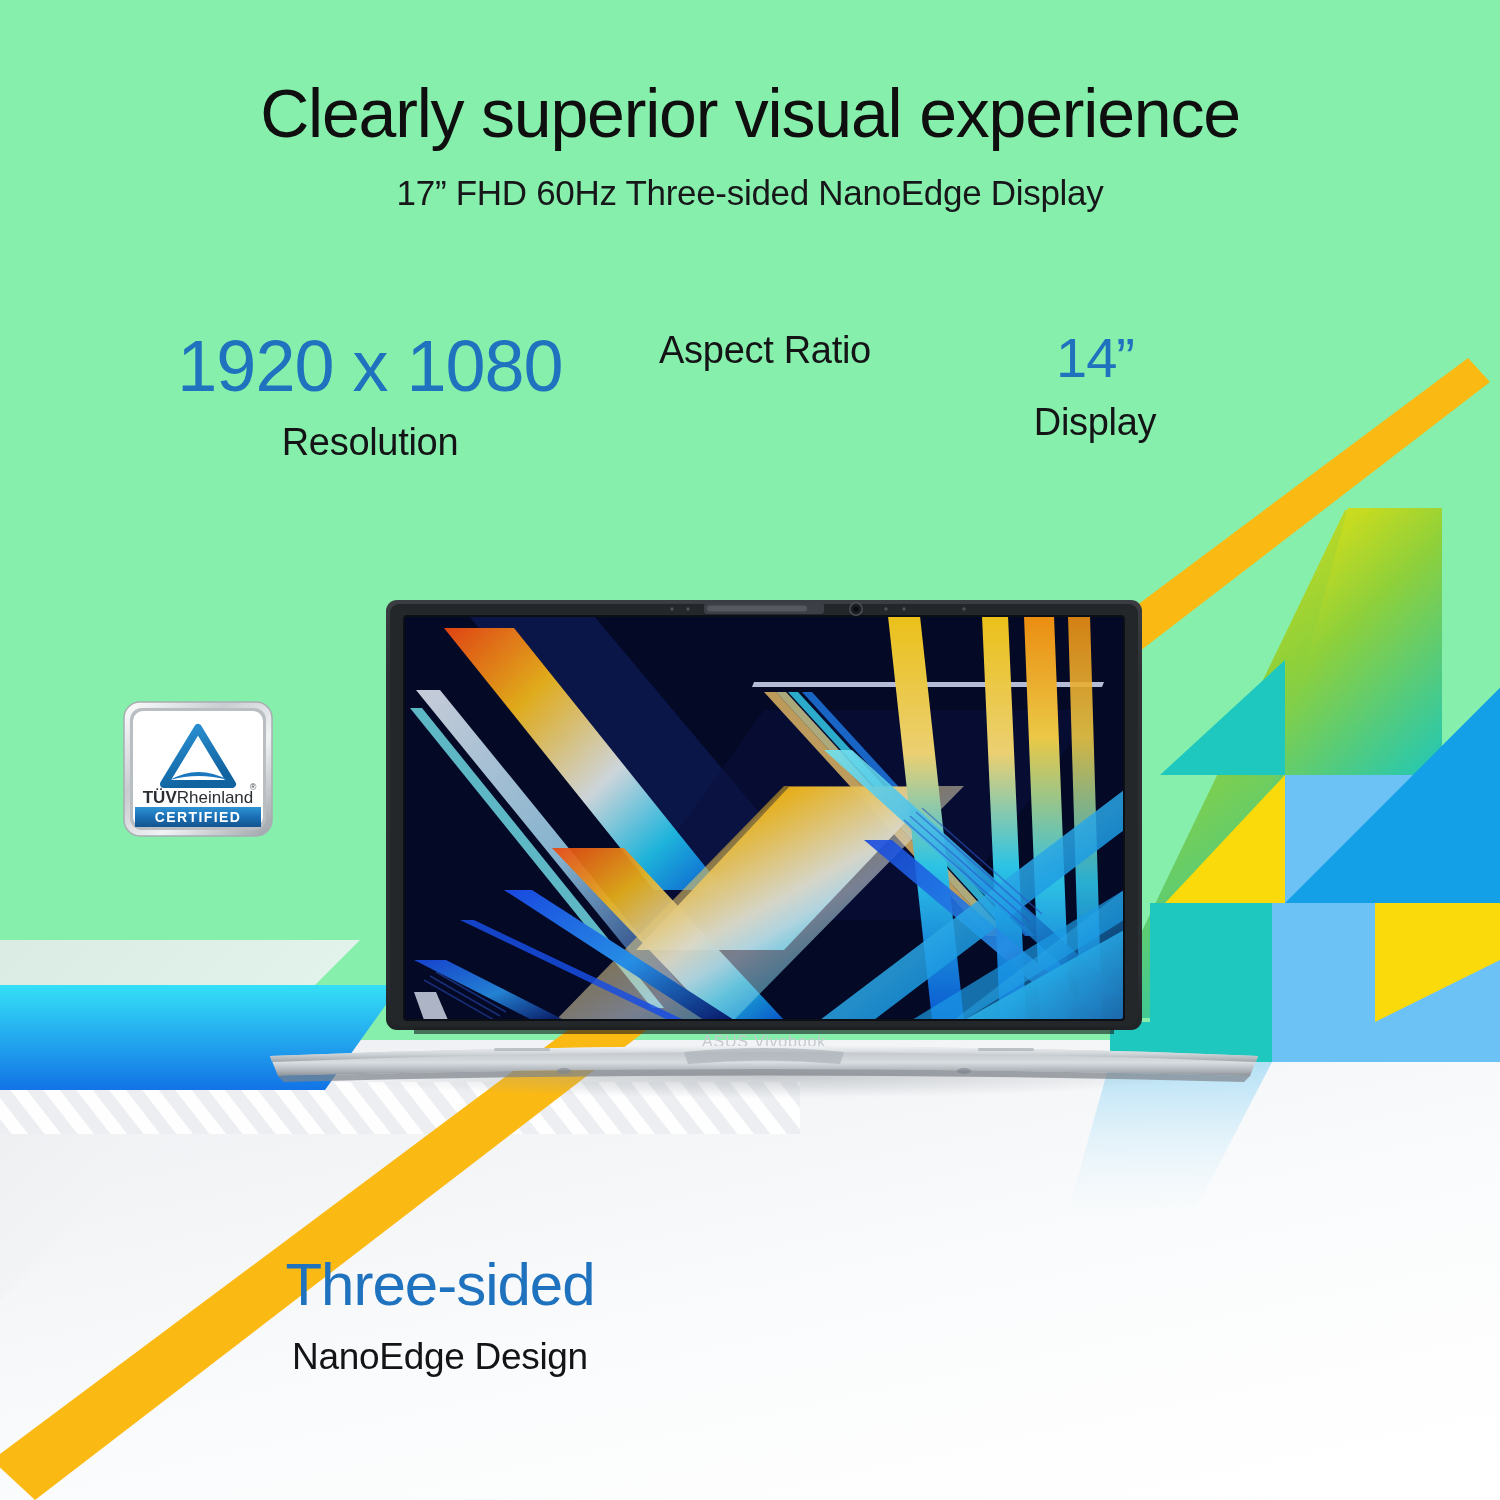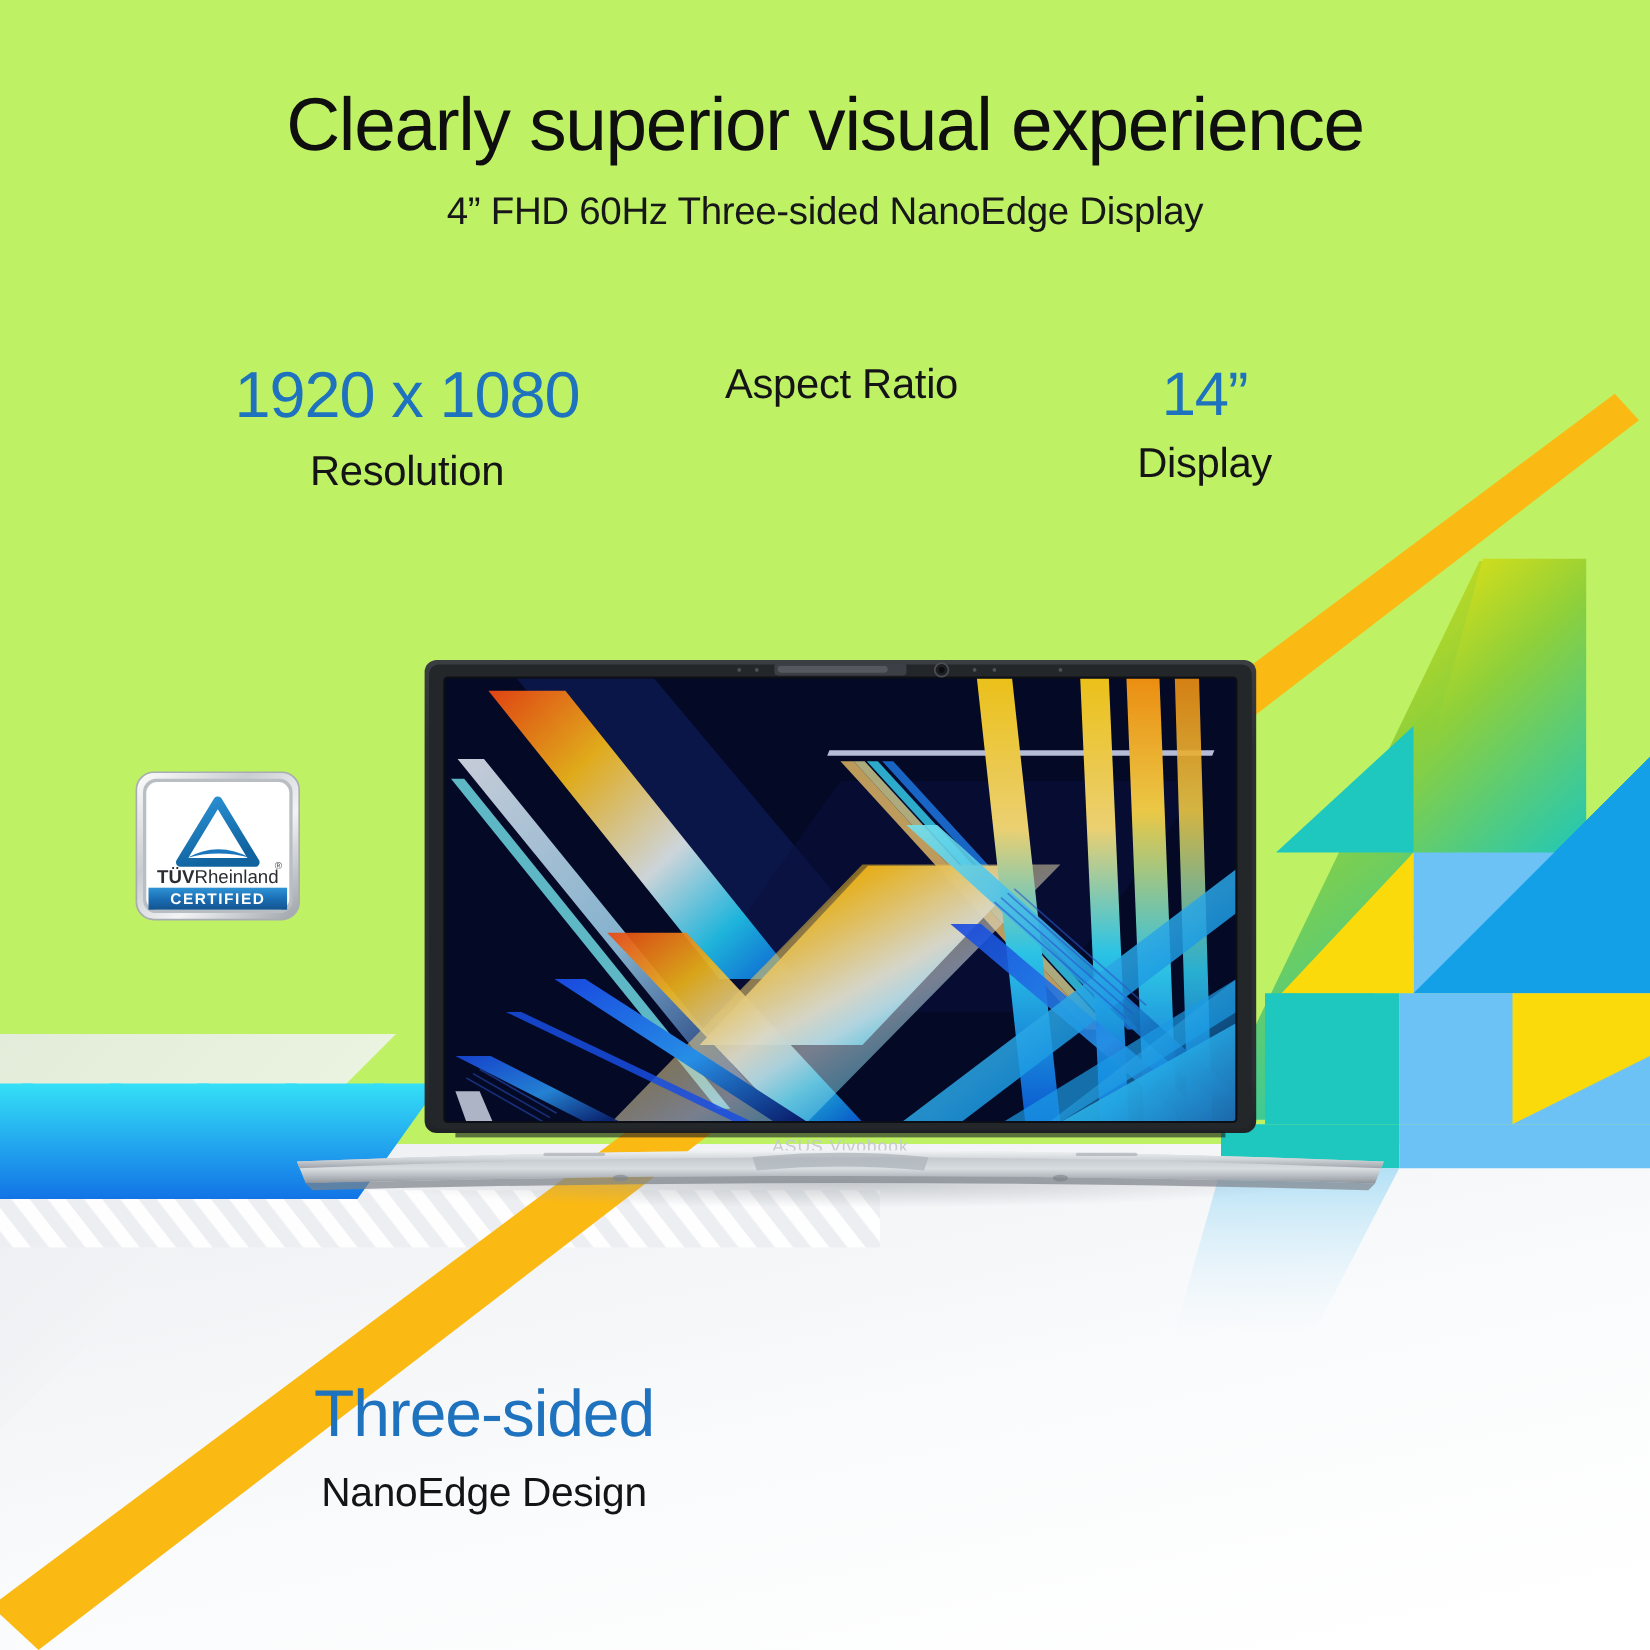"Clearly superior visual experience" #stage { background: #bef264 -> #86efac }
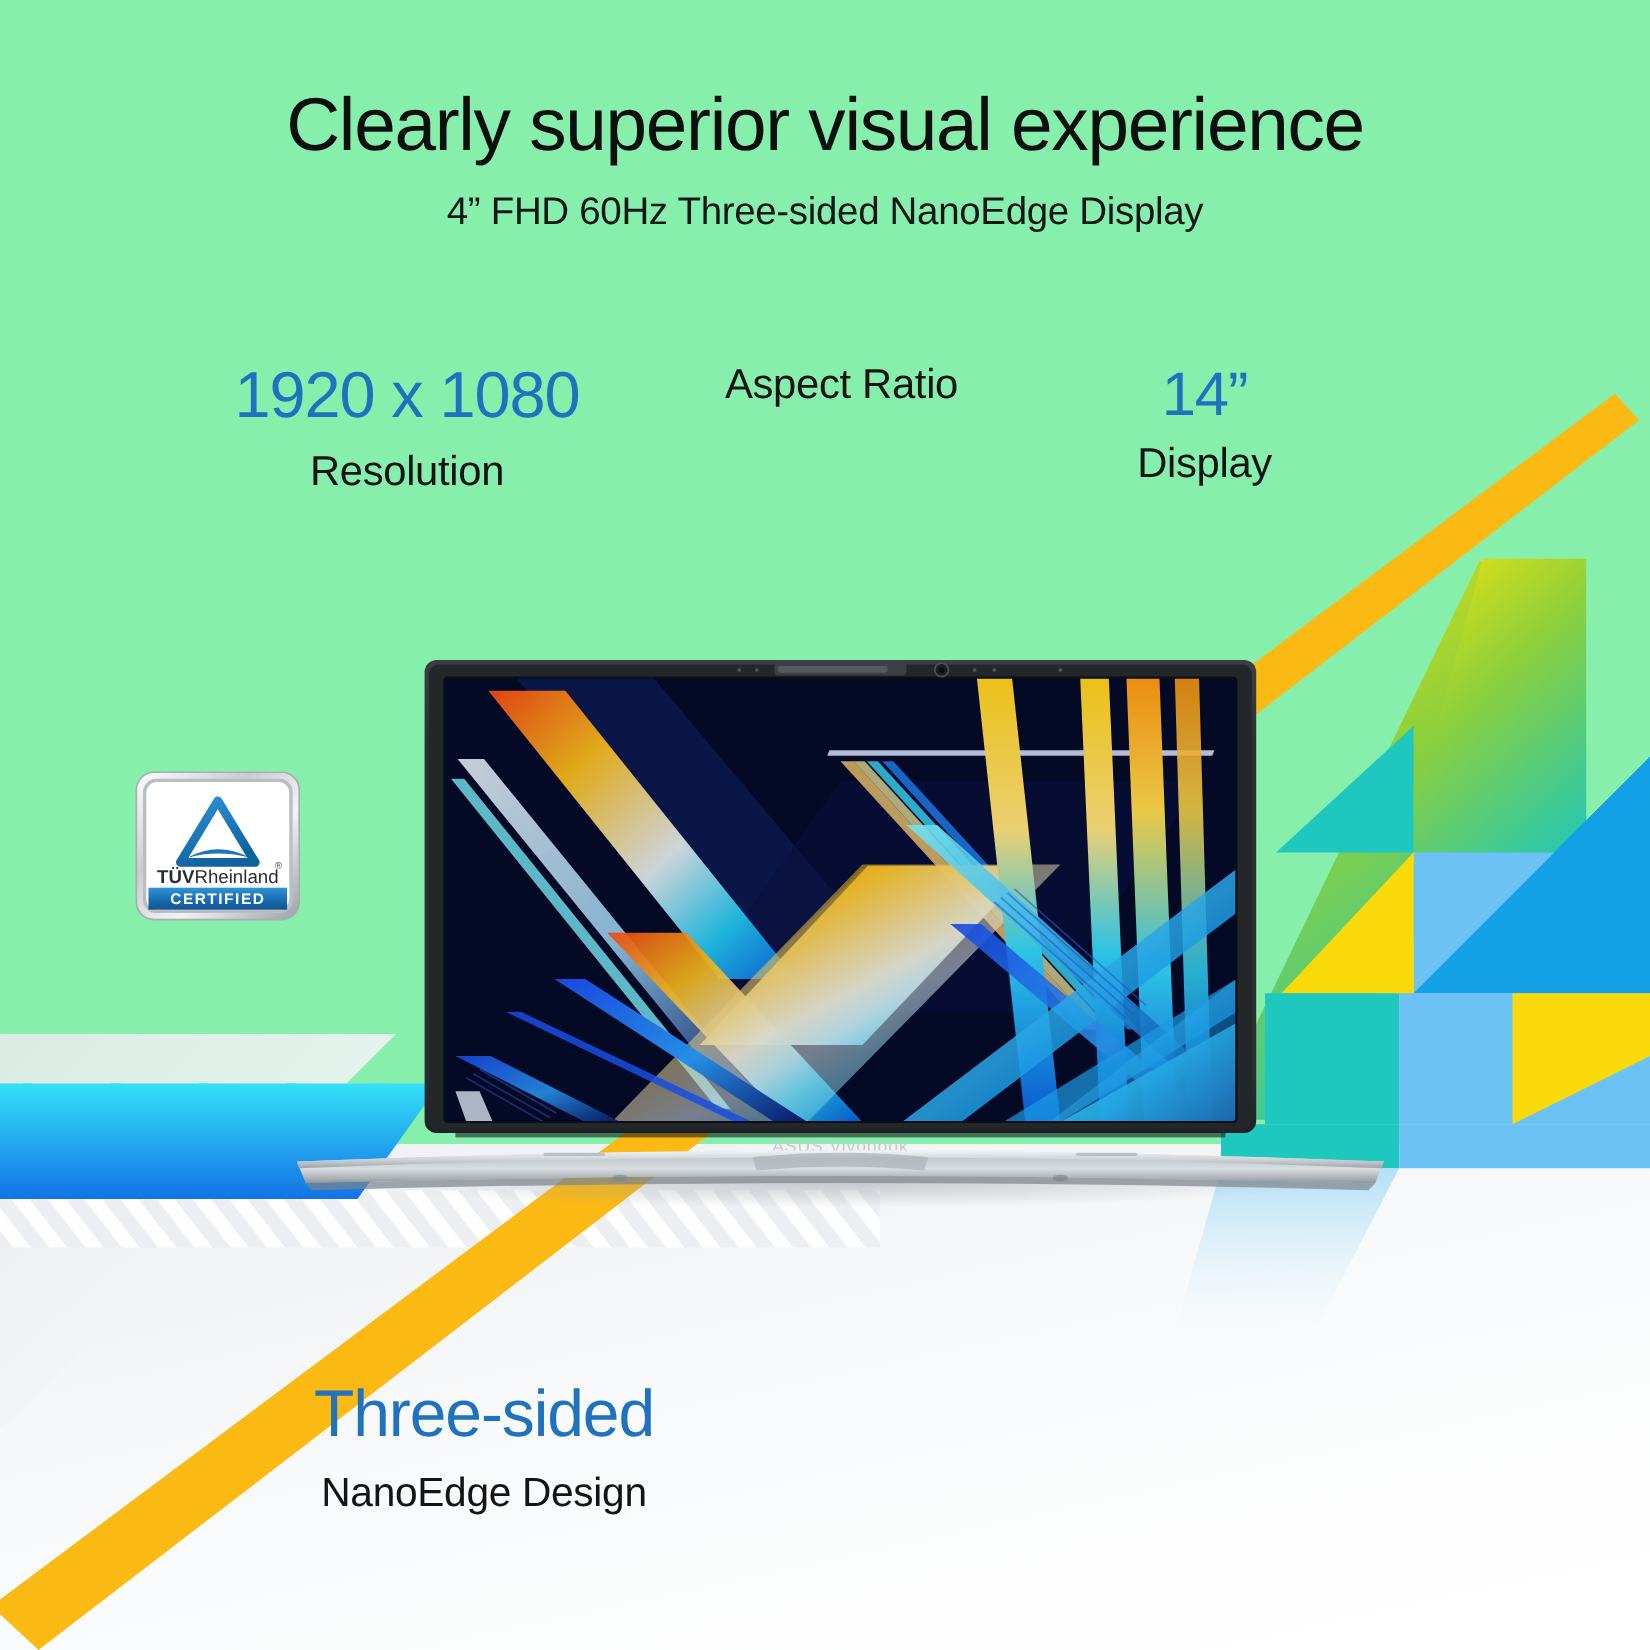"4” FHD 60Hz Three-sided NanoEdge" h2.subhead { text: 4 -> 17 }
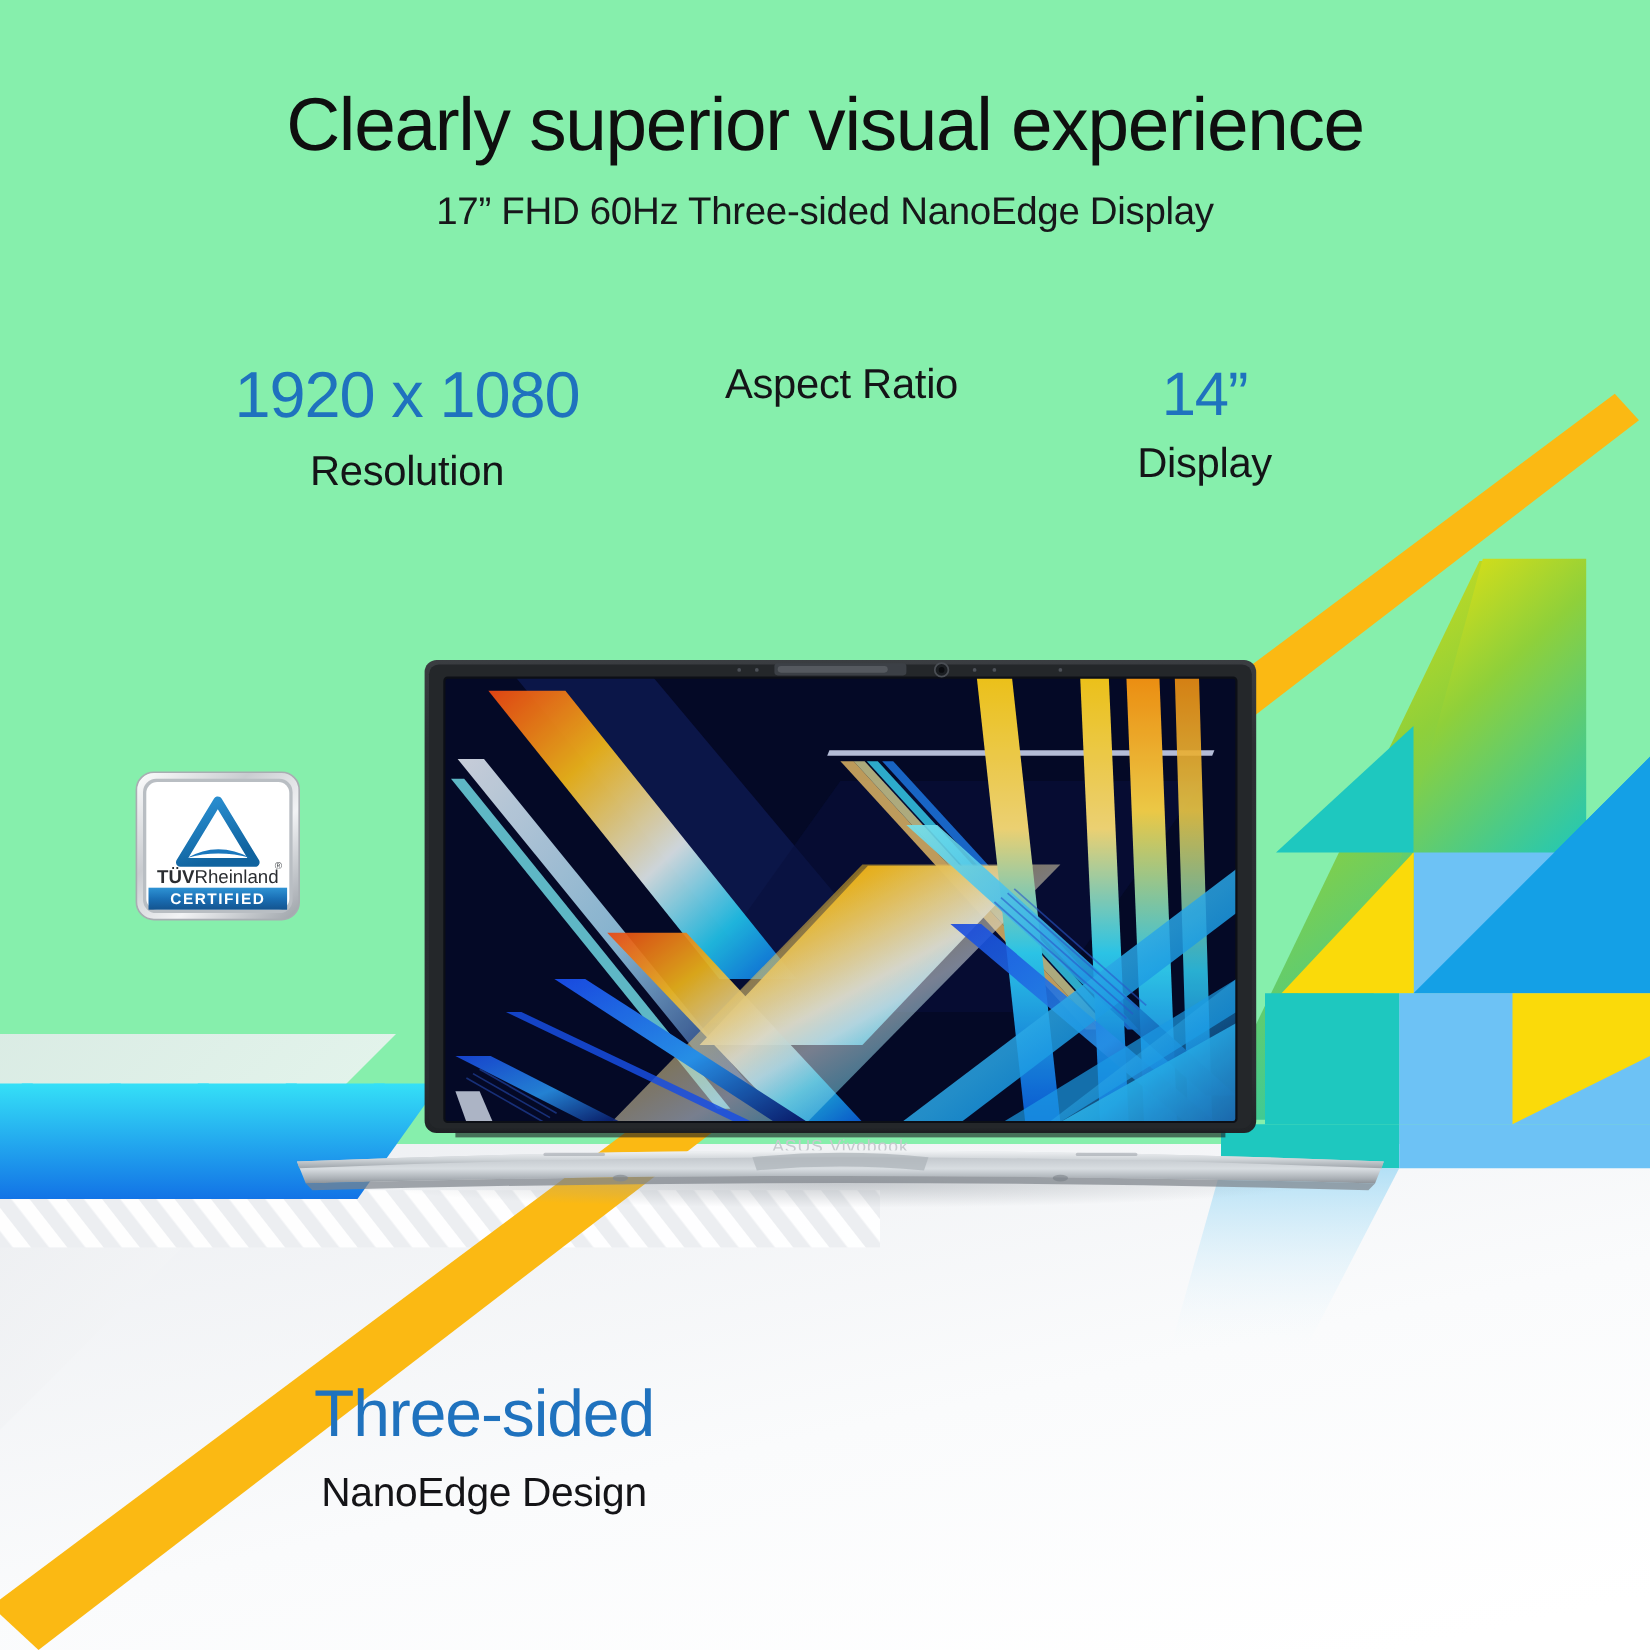"1920 x 1080" .spec.s1 .value { font-size: 59px -> 72px }
